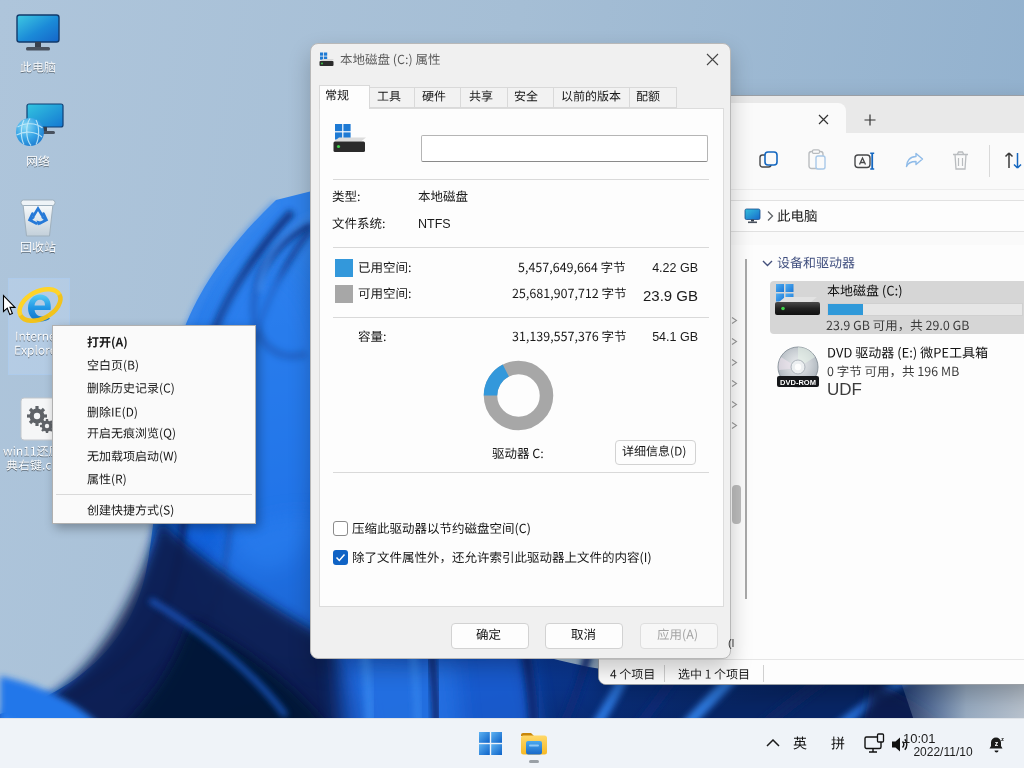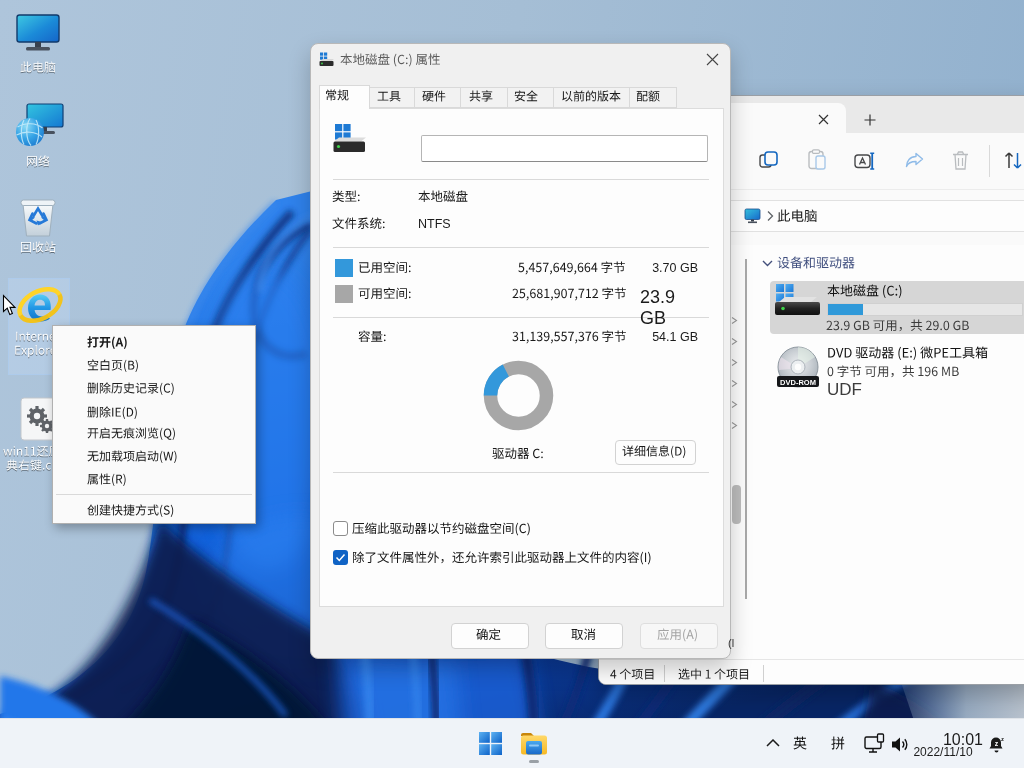"3.70 GB" div.abs { text: 3.70 -> 4.22 }
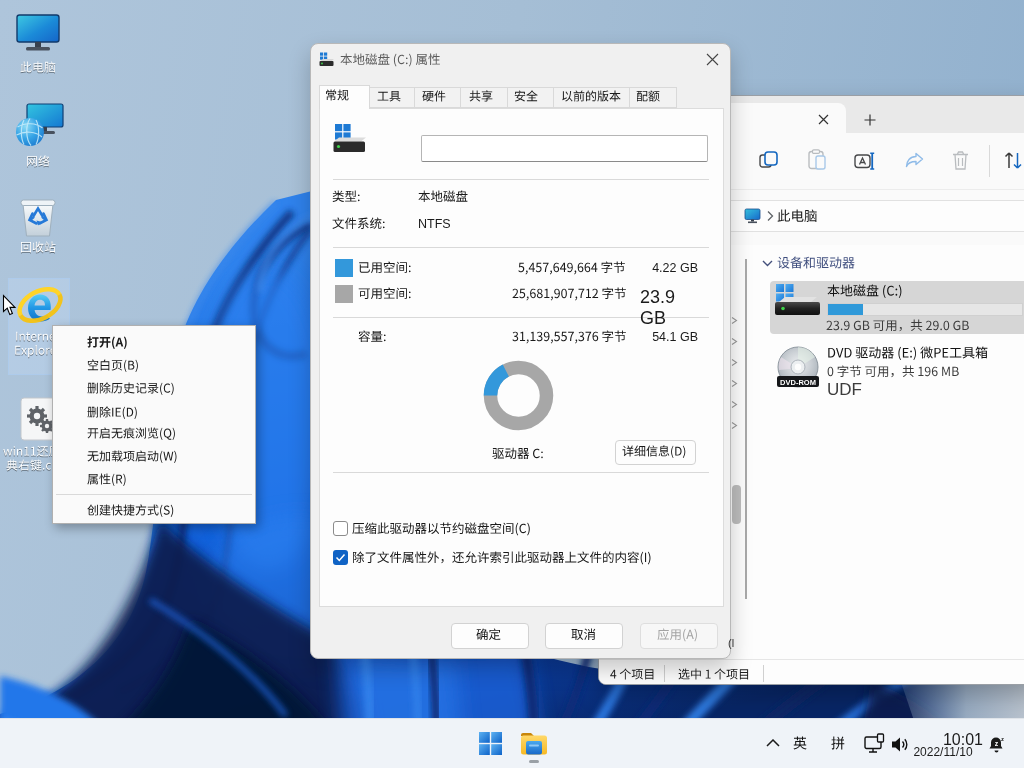"23.9 GB" div.abs { font-size: 18px -> 15px; text-align: none -> right }
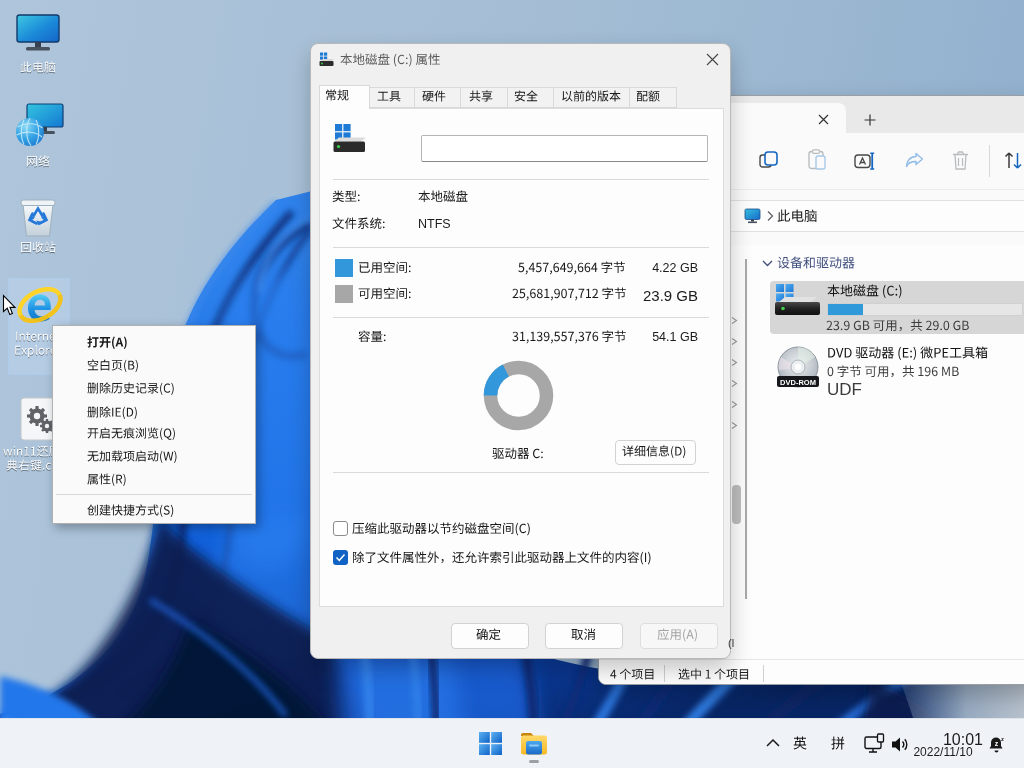"10:01" div.abs { font-size: 16px -> 13px; text-align: right -> left }
